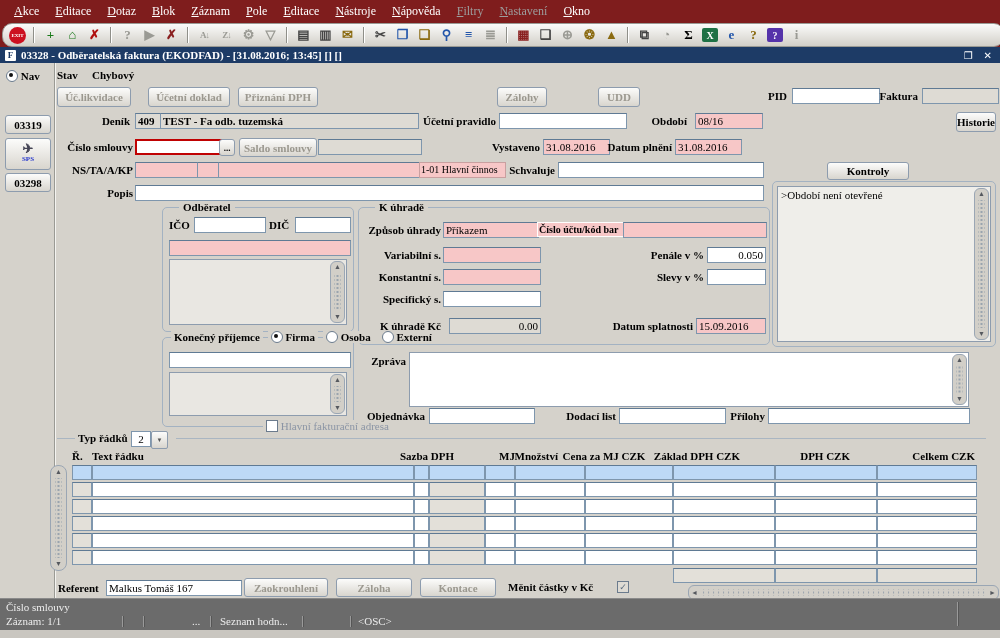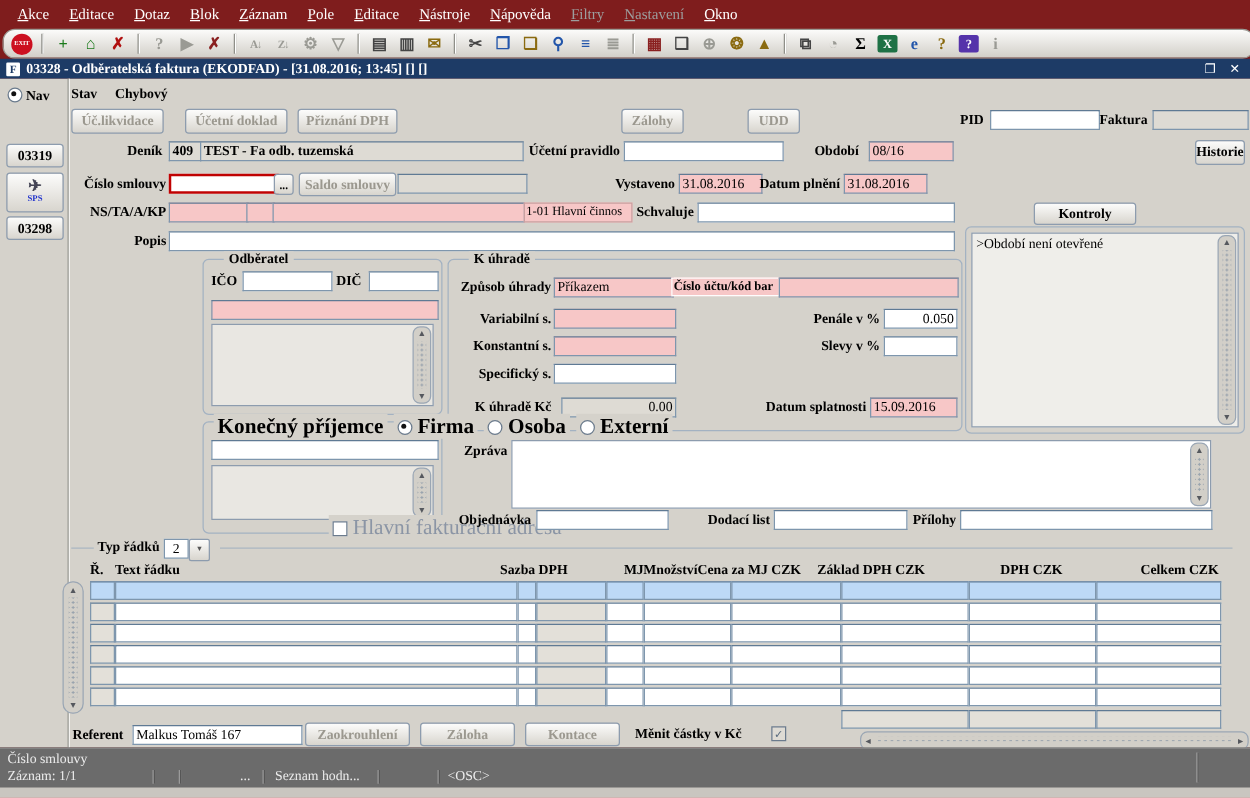"Konečný příjemce" .legrow span.t { font-size: 17px -> 11px }
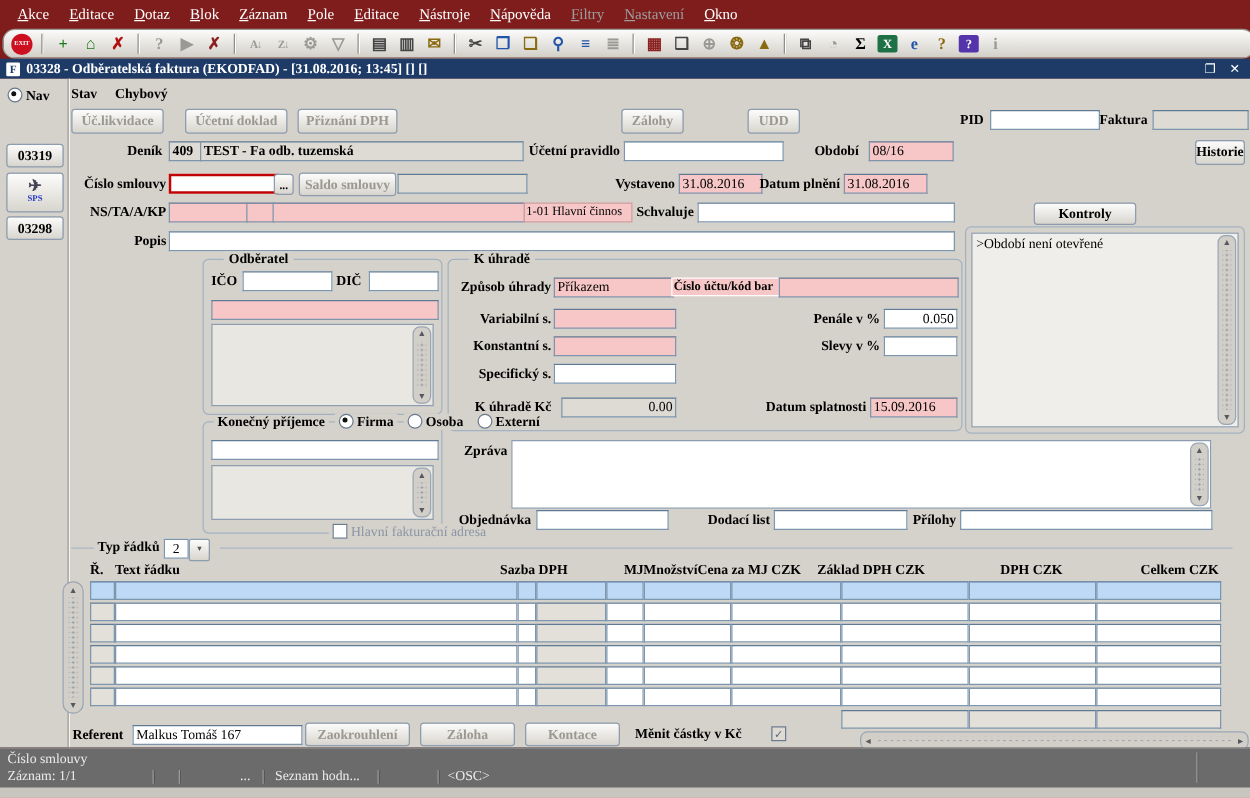"Cena za MJ CZK" .h6 { text-align: left -> center }
